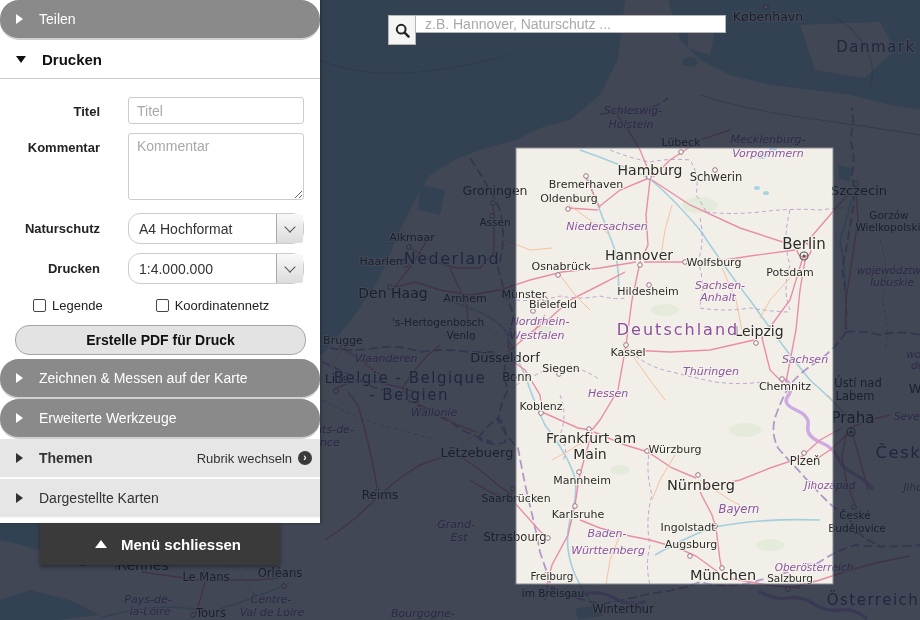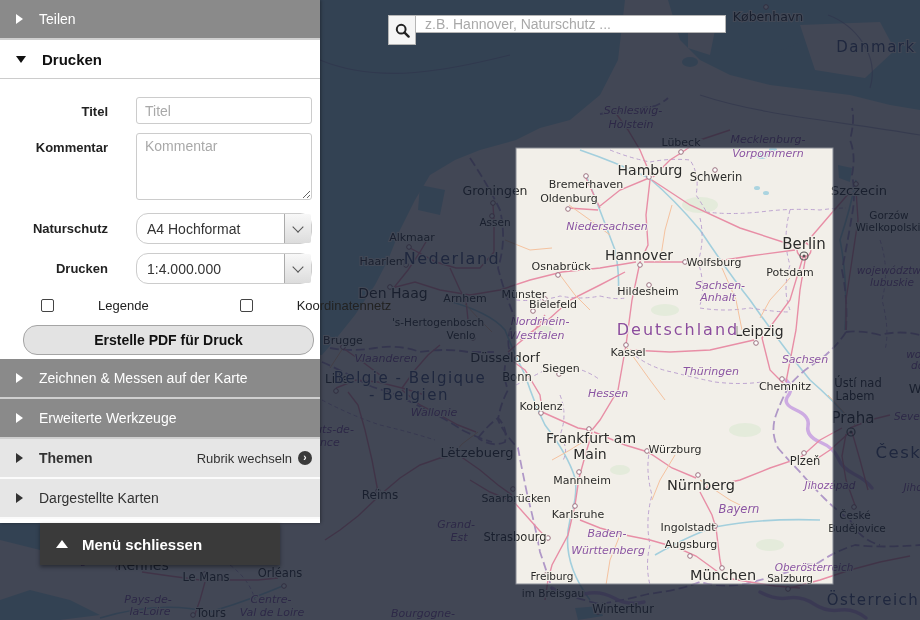"Teilen" .acc-head.gray { border-radius: none -> 19px }
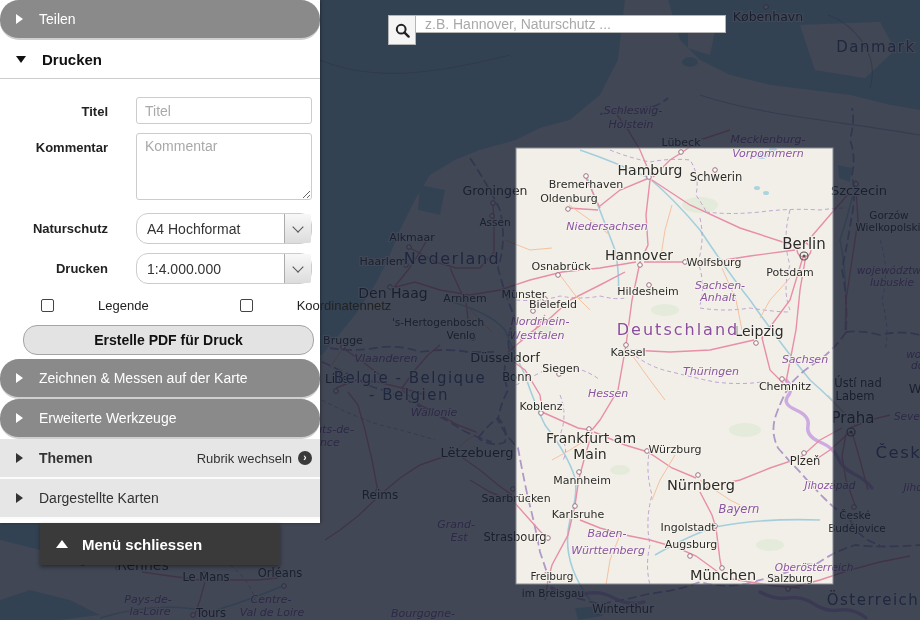"Titel" #print-form { padding: 18px 16px 0 8px -> 18px 16px 0 0 }
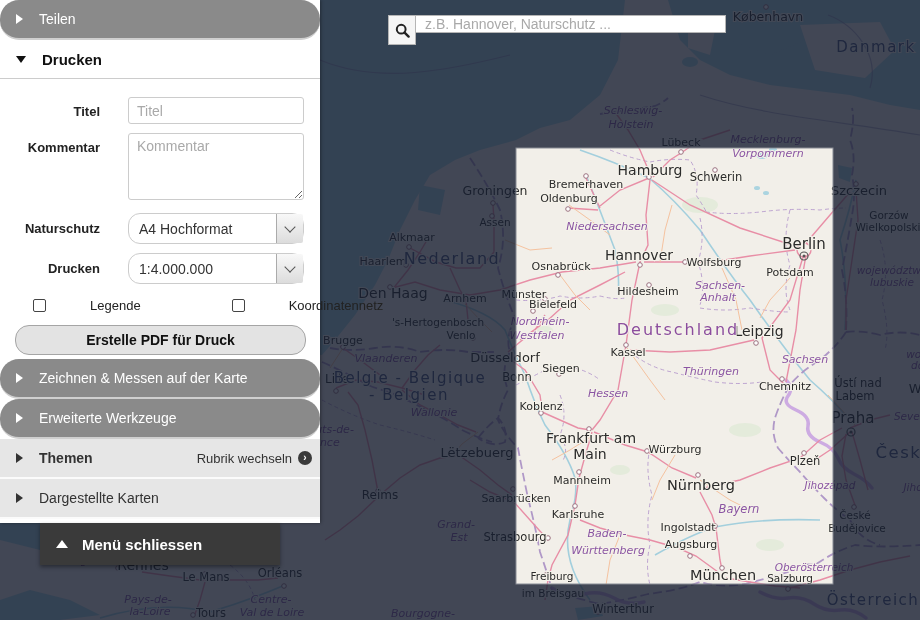"Legende" #check-row { gap: 38px -> none }
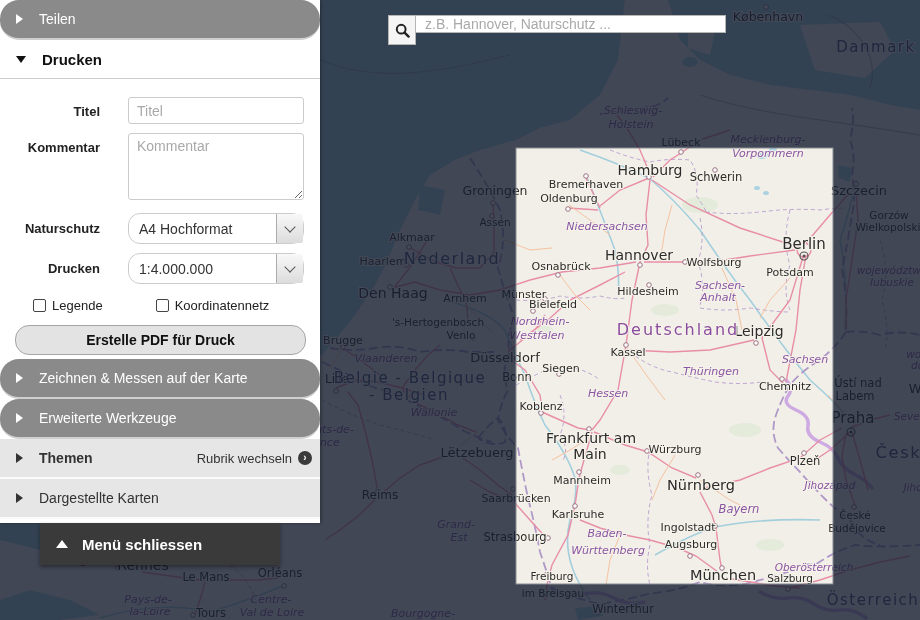"Menü schliessen" #menu-close { justify-content: none -> center }
